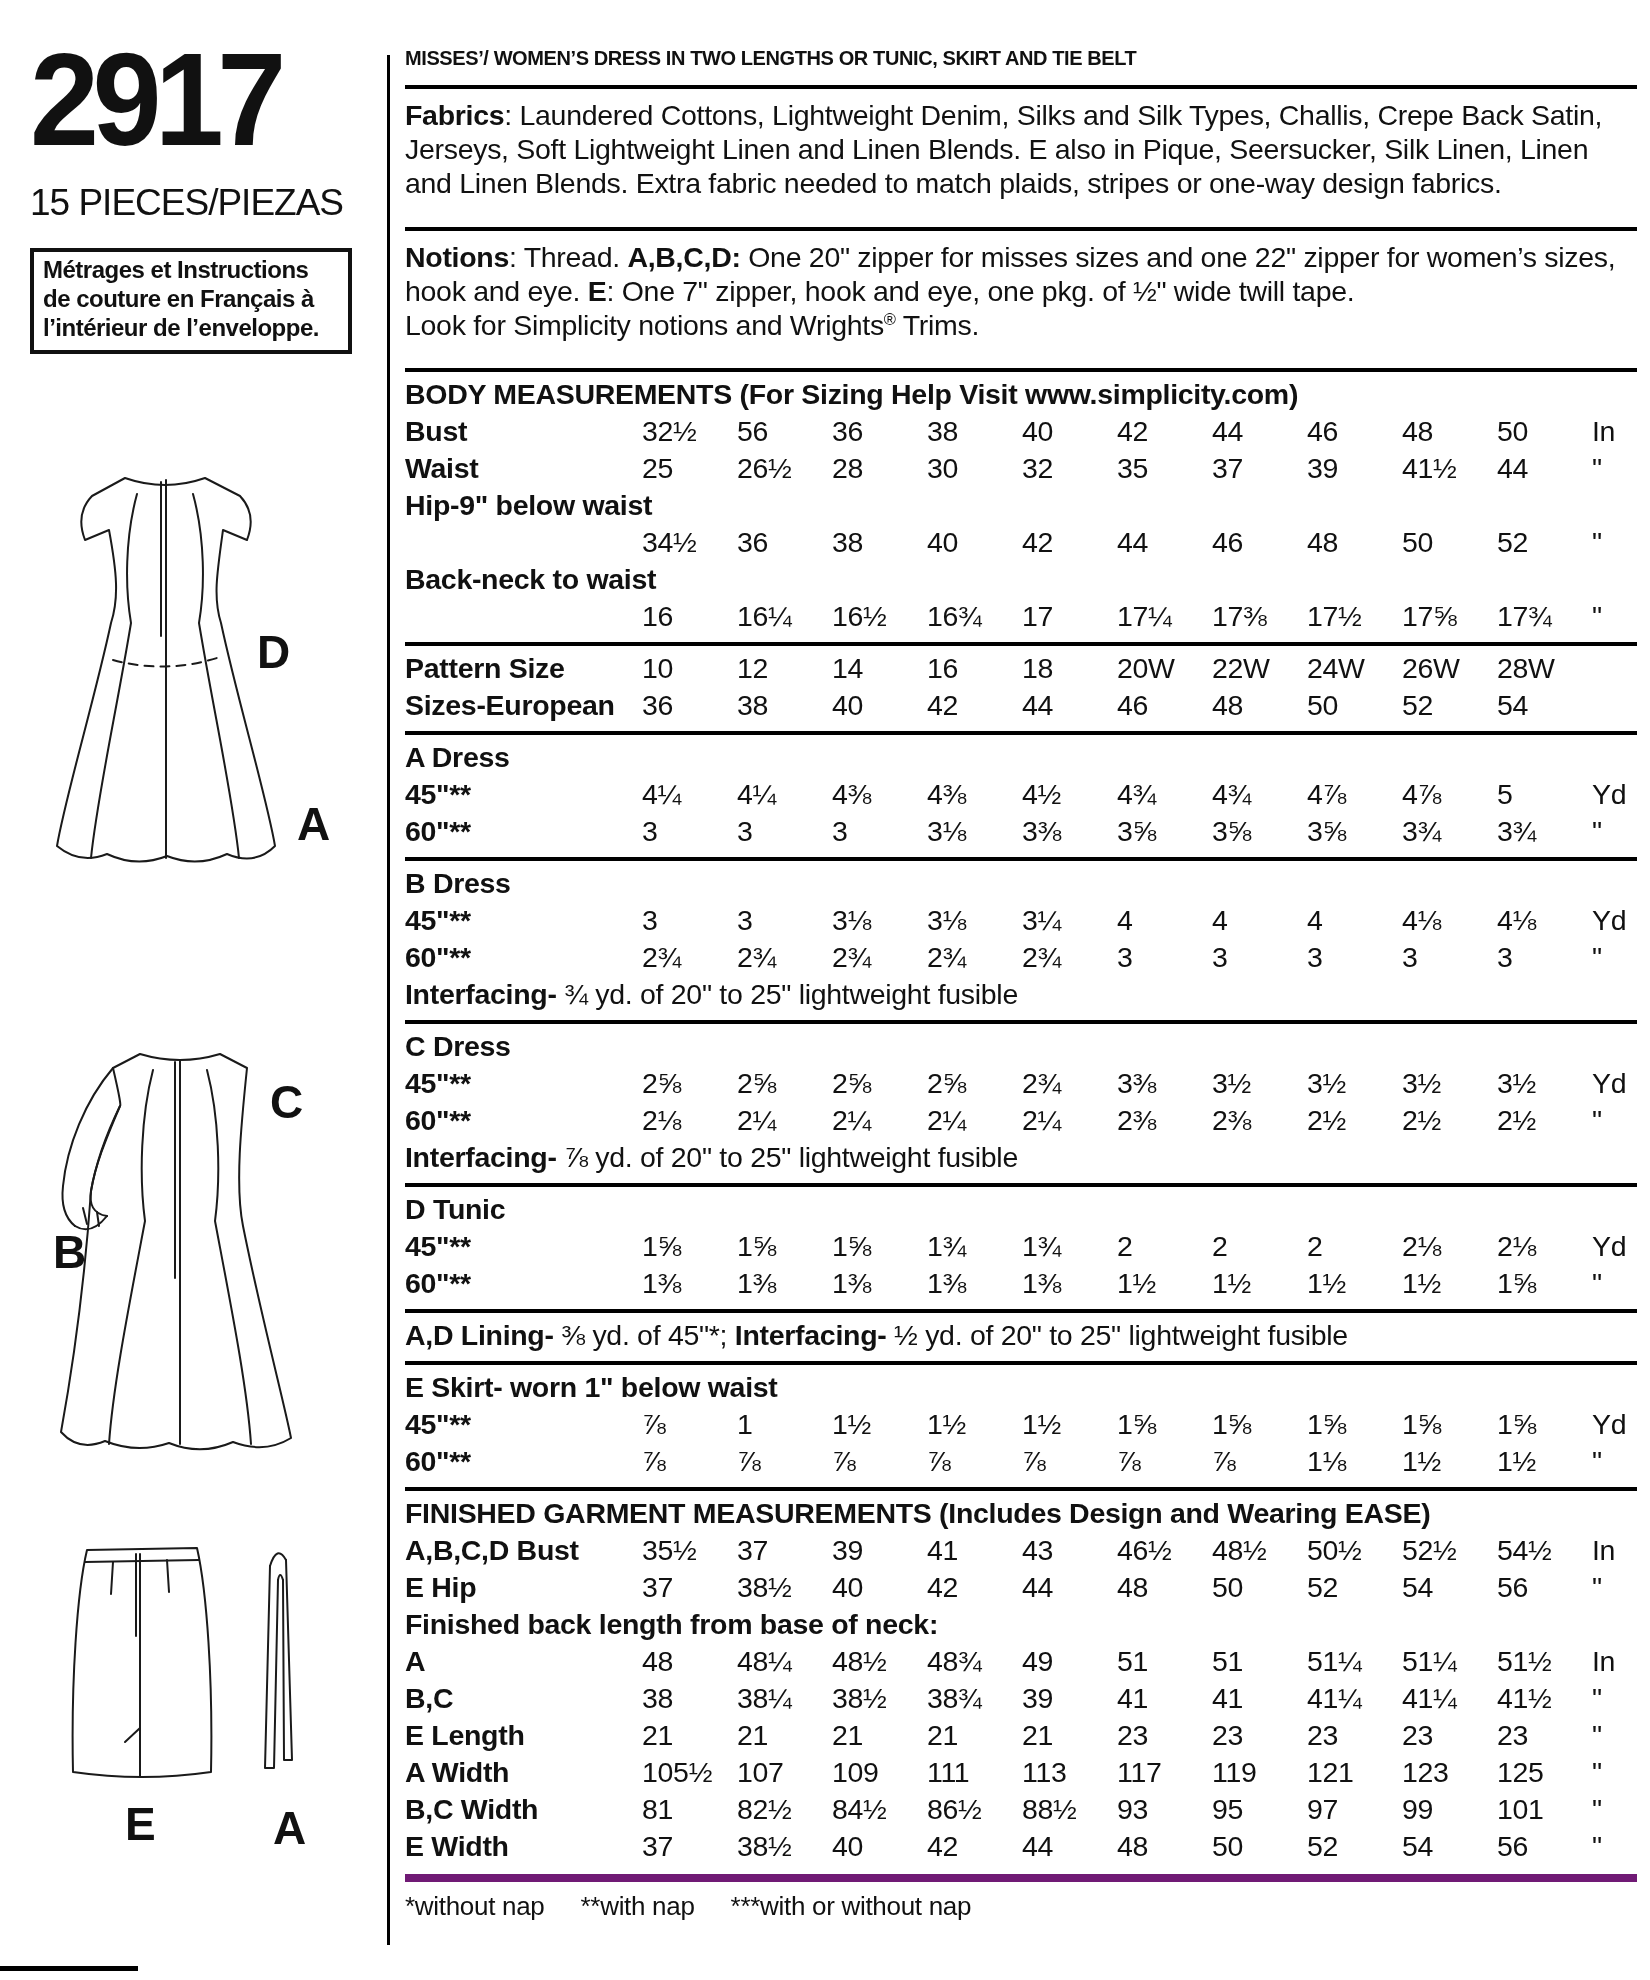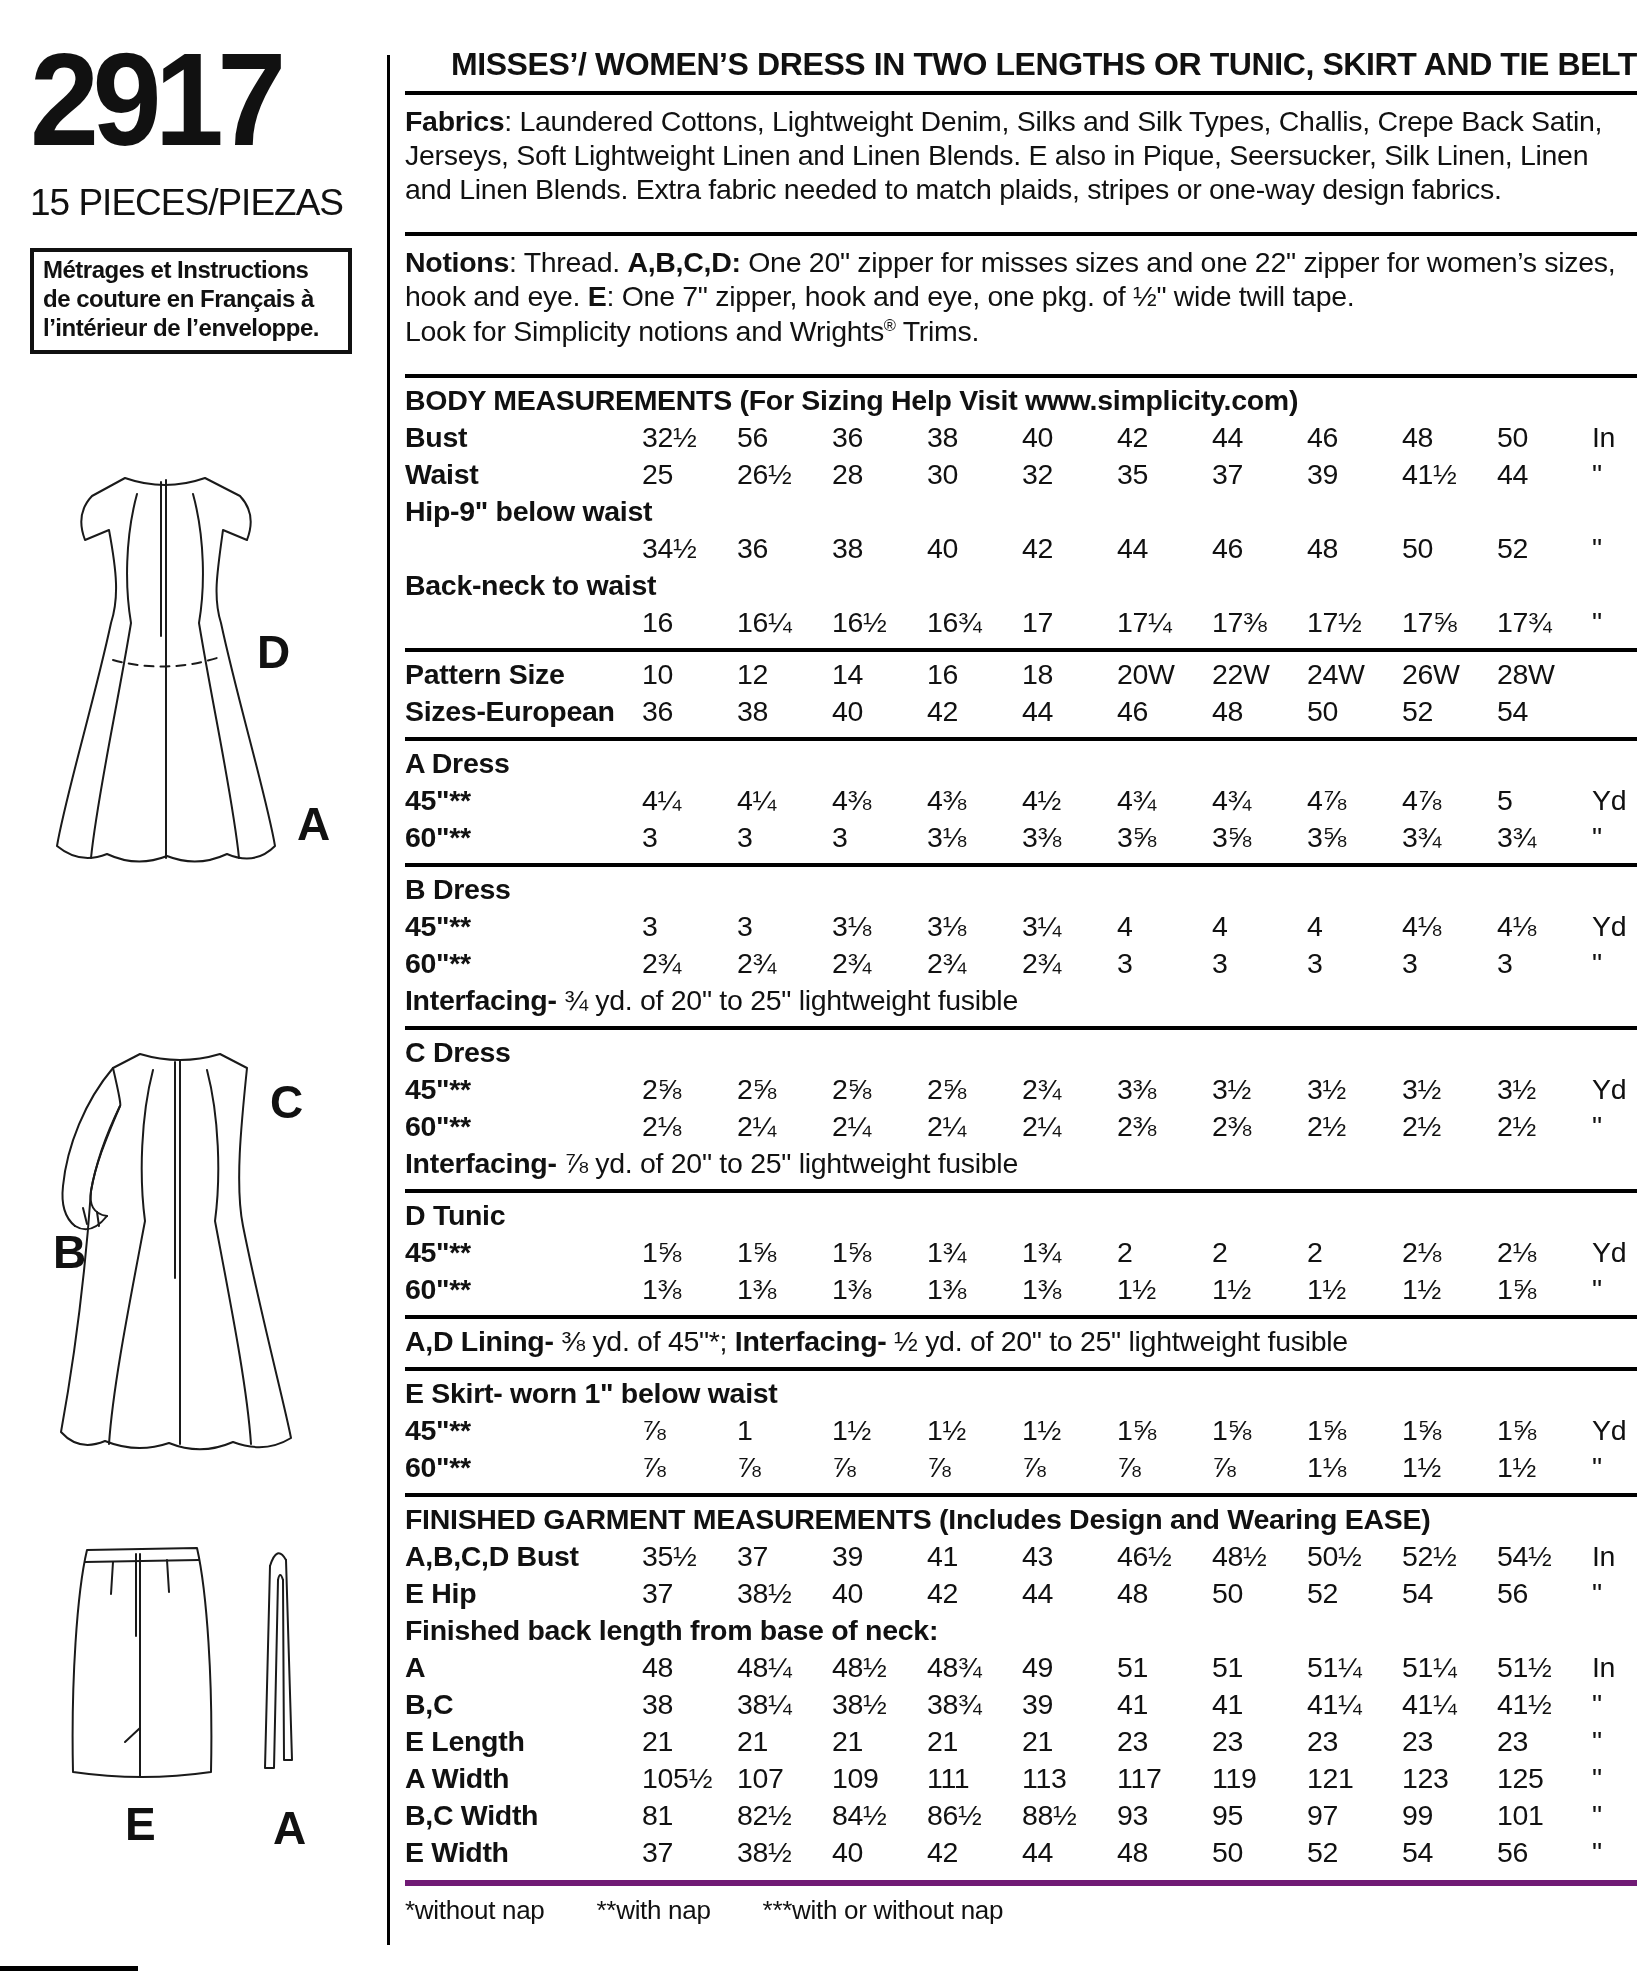"MISSES’/ WOMEN’S DRESS IN TWO" h1.title { font-size: 32px -> 20px; padding: 2px 0 9px -> 2px 0 16px; text-align: right -> none }
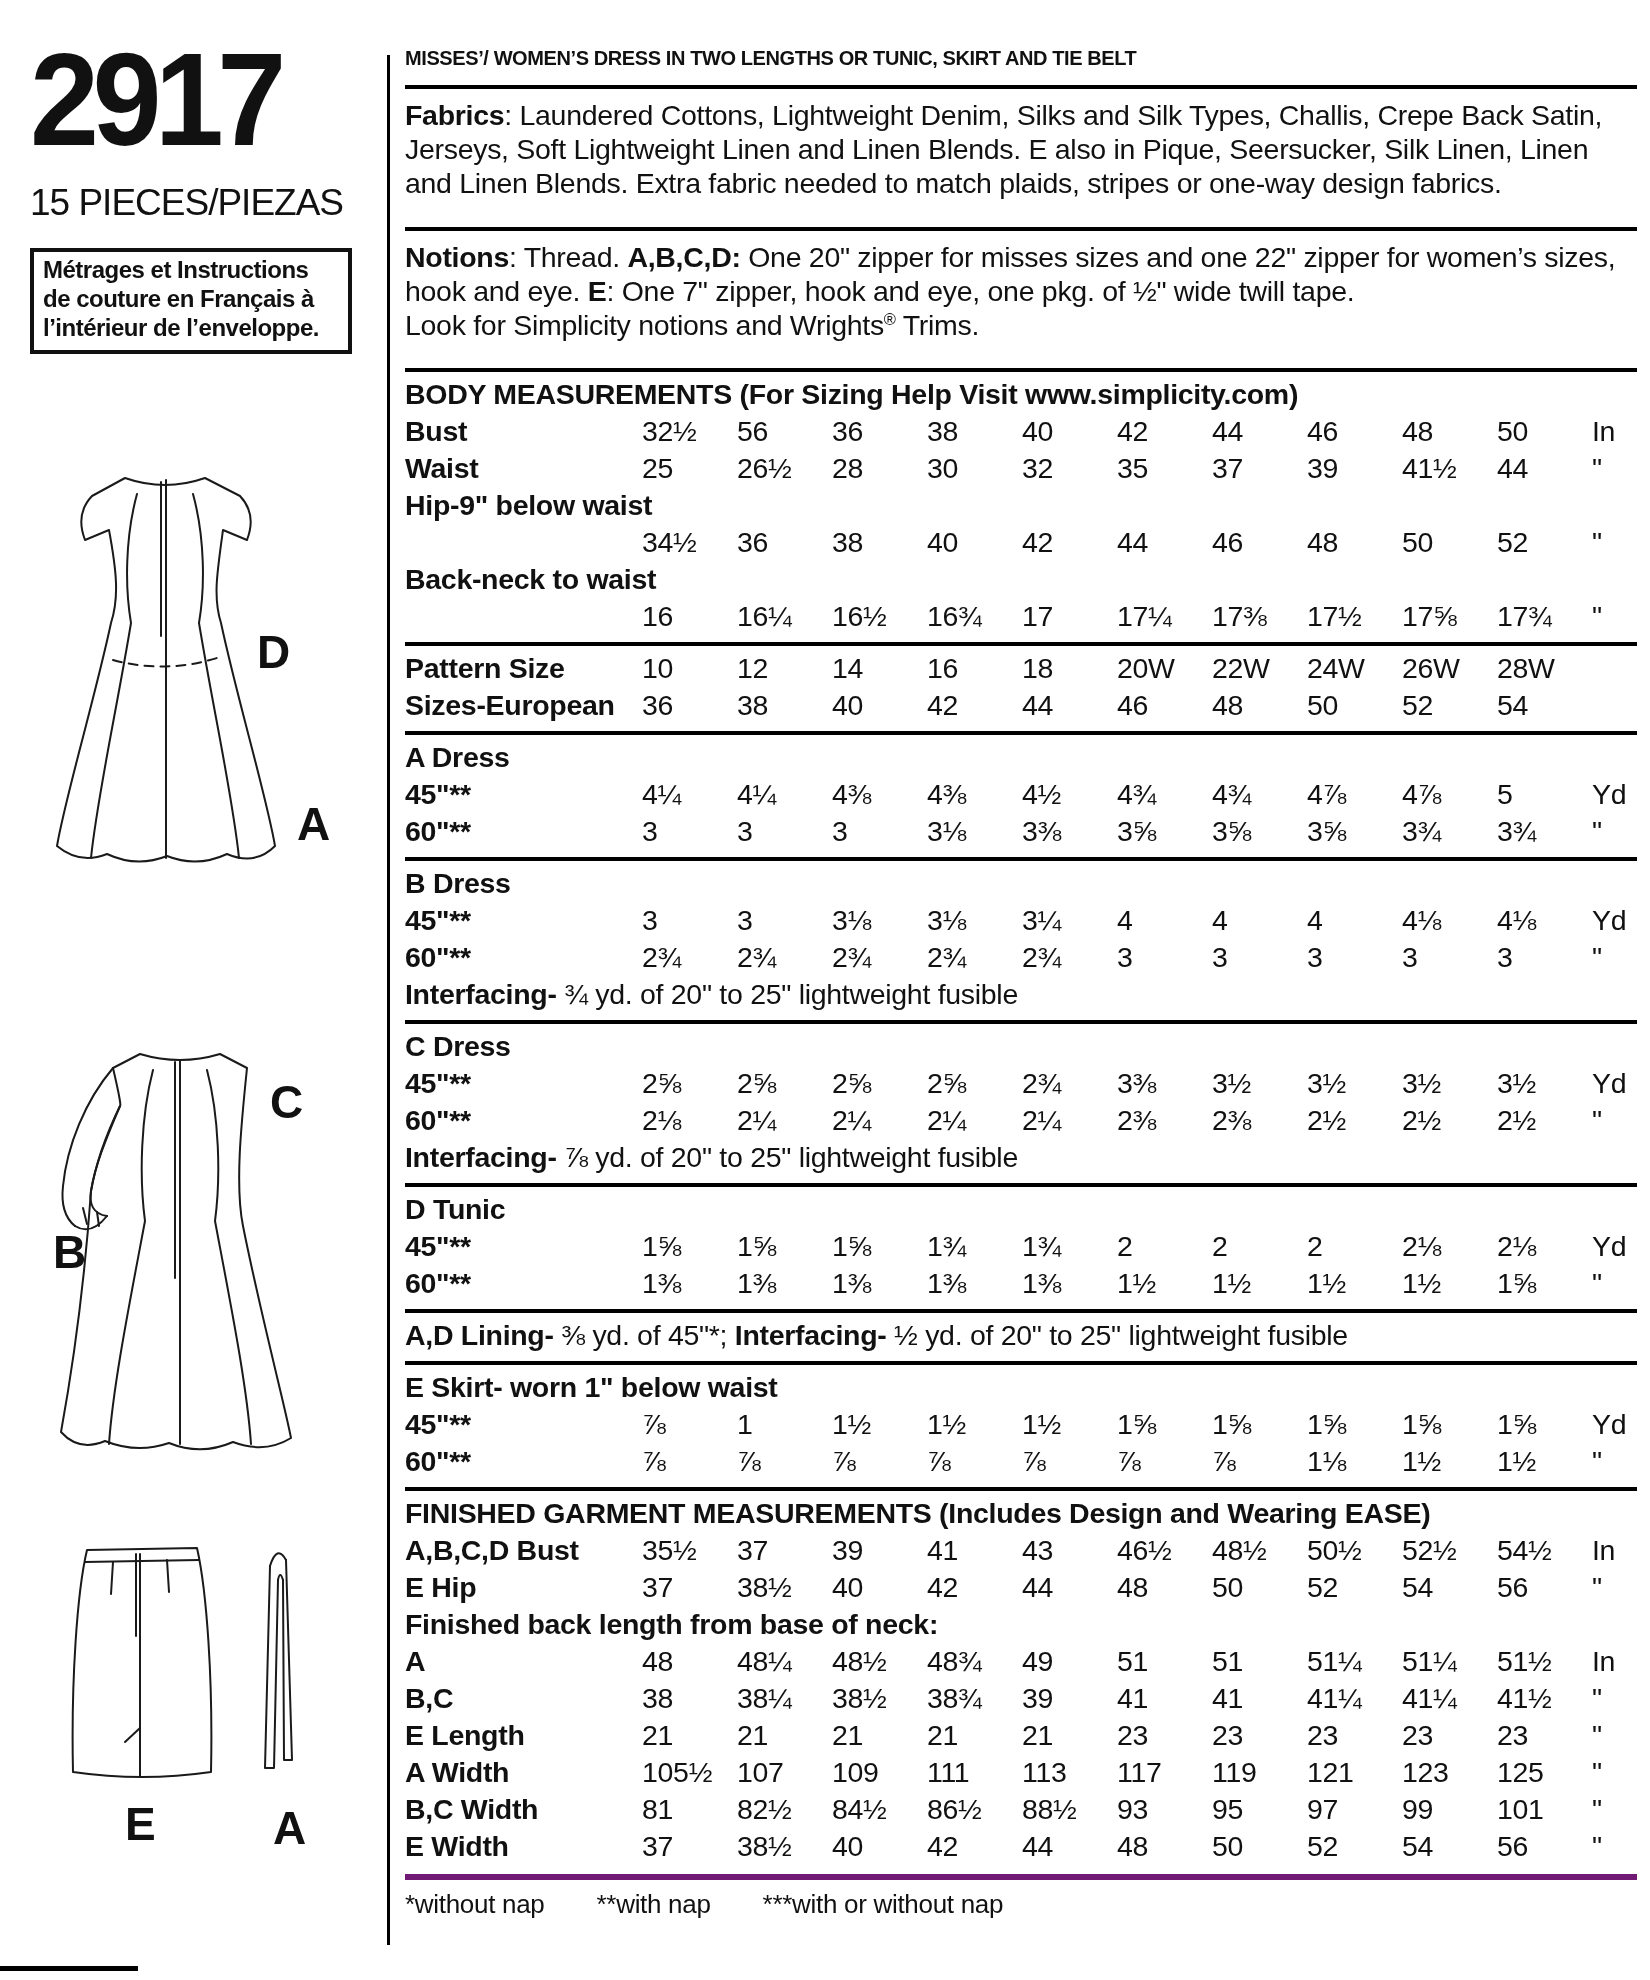"*without nap" .footnote { border-top: 6px solid #701a75 -> 8px solid #701a75; gap: 52px -> 36px }
